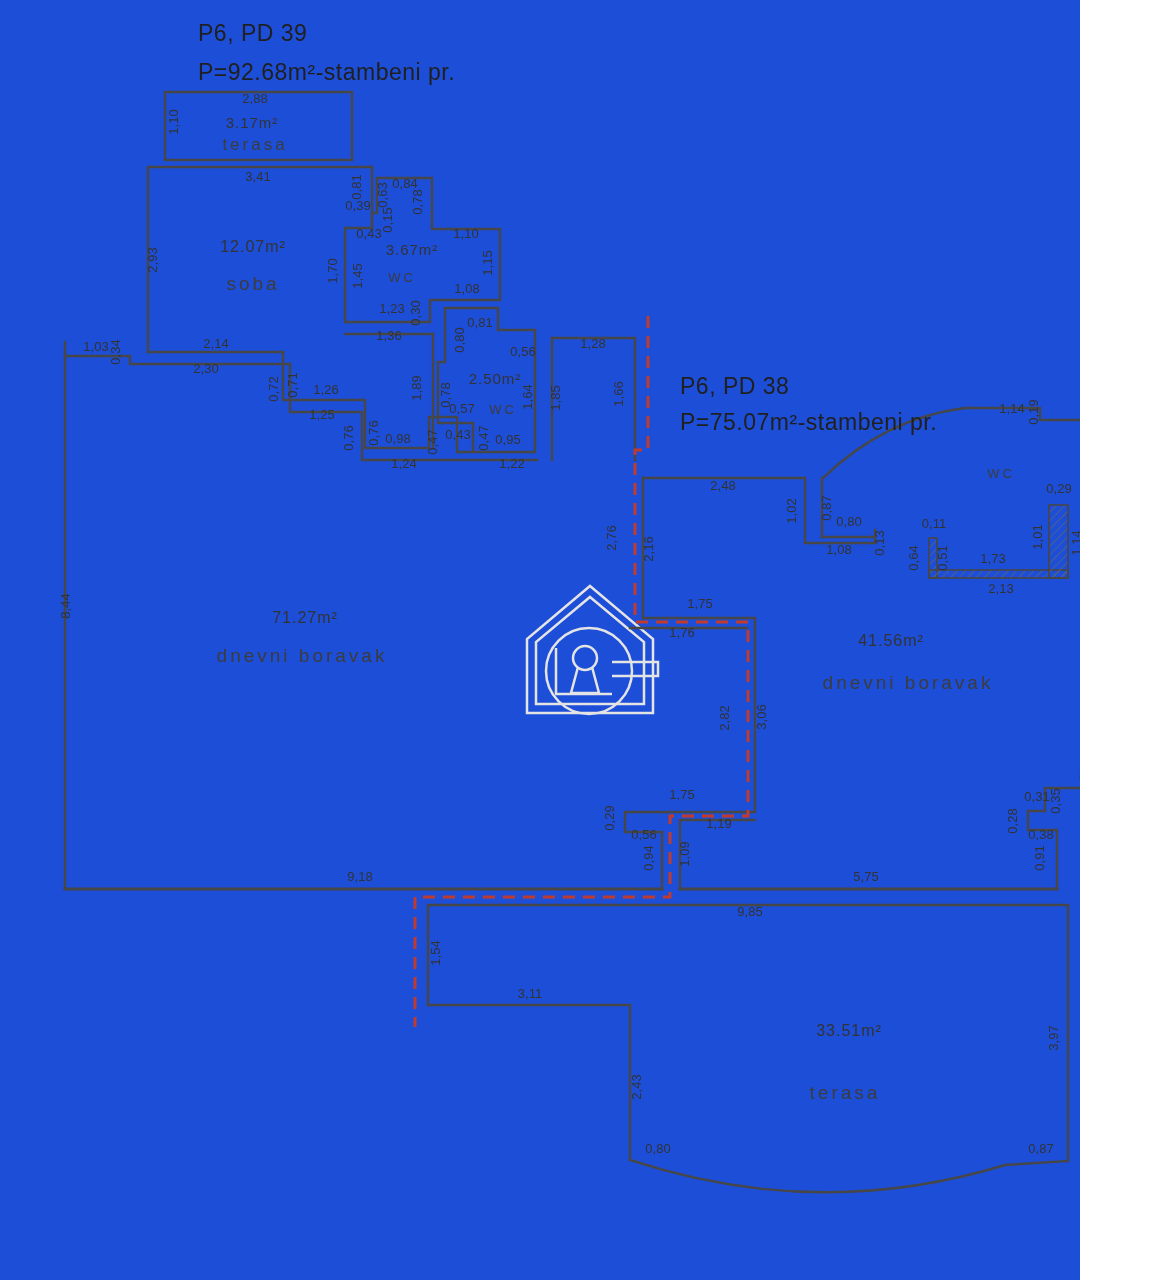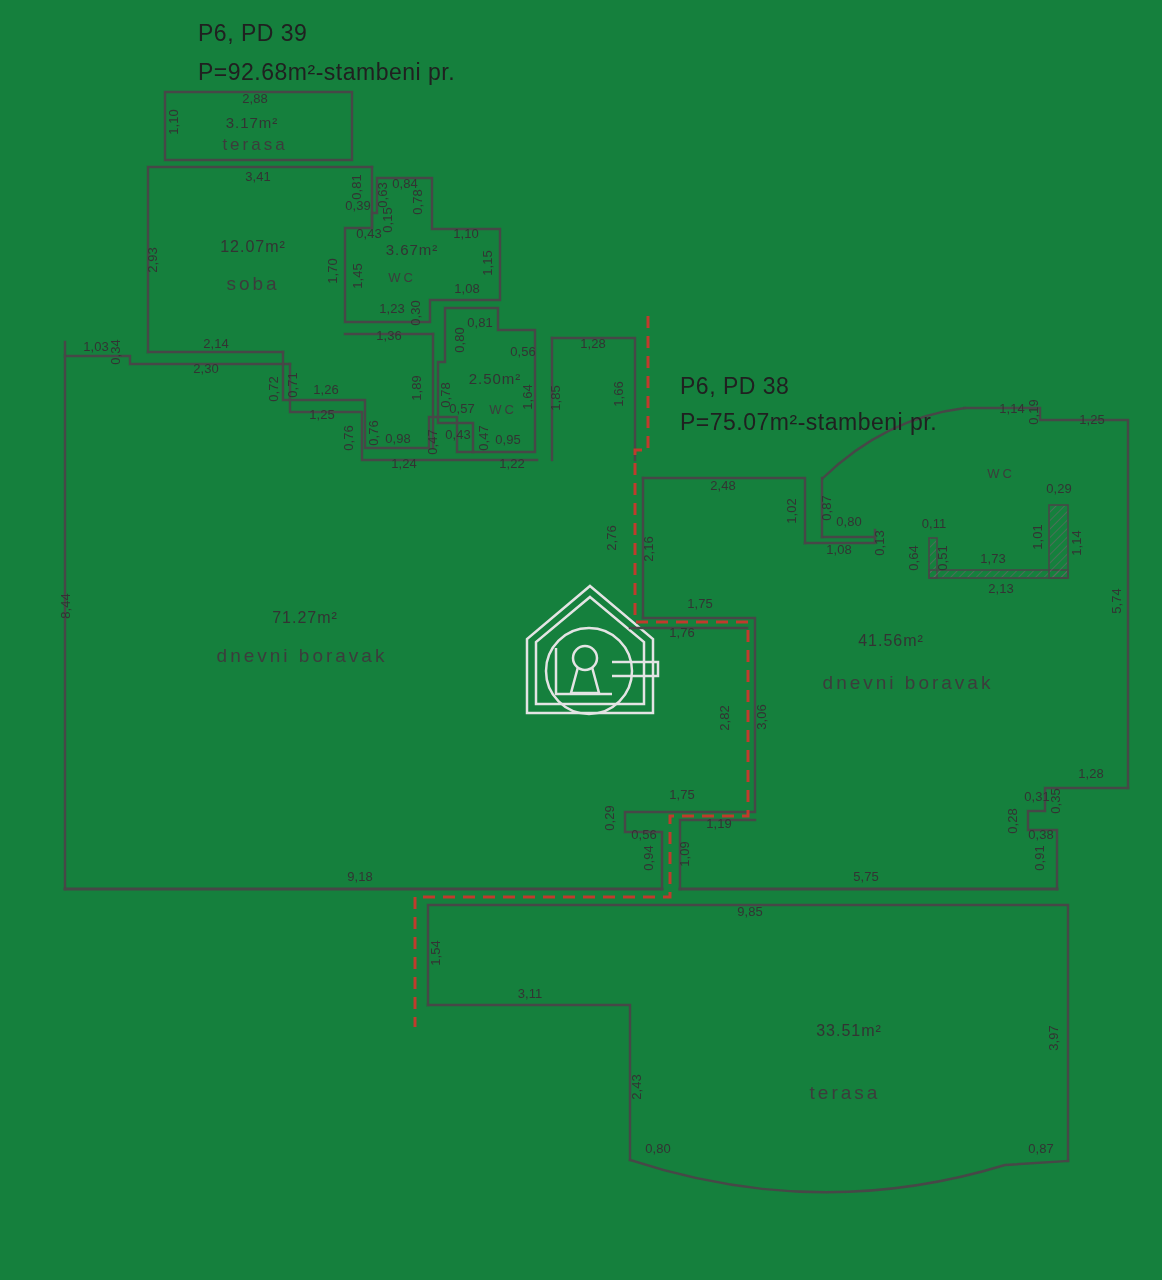"P6, PD 39" #stage { background: #15803d -> #1d4ed8; width: 1162px -> 1080px }
